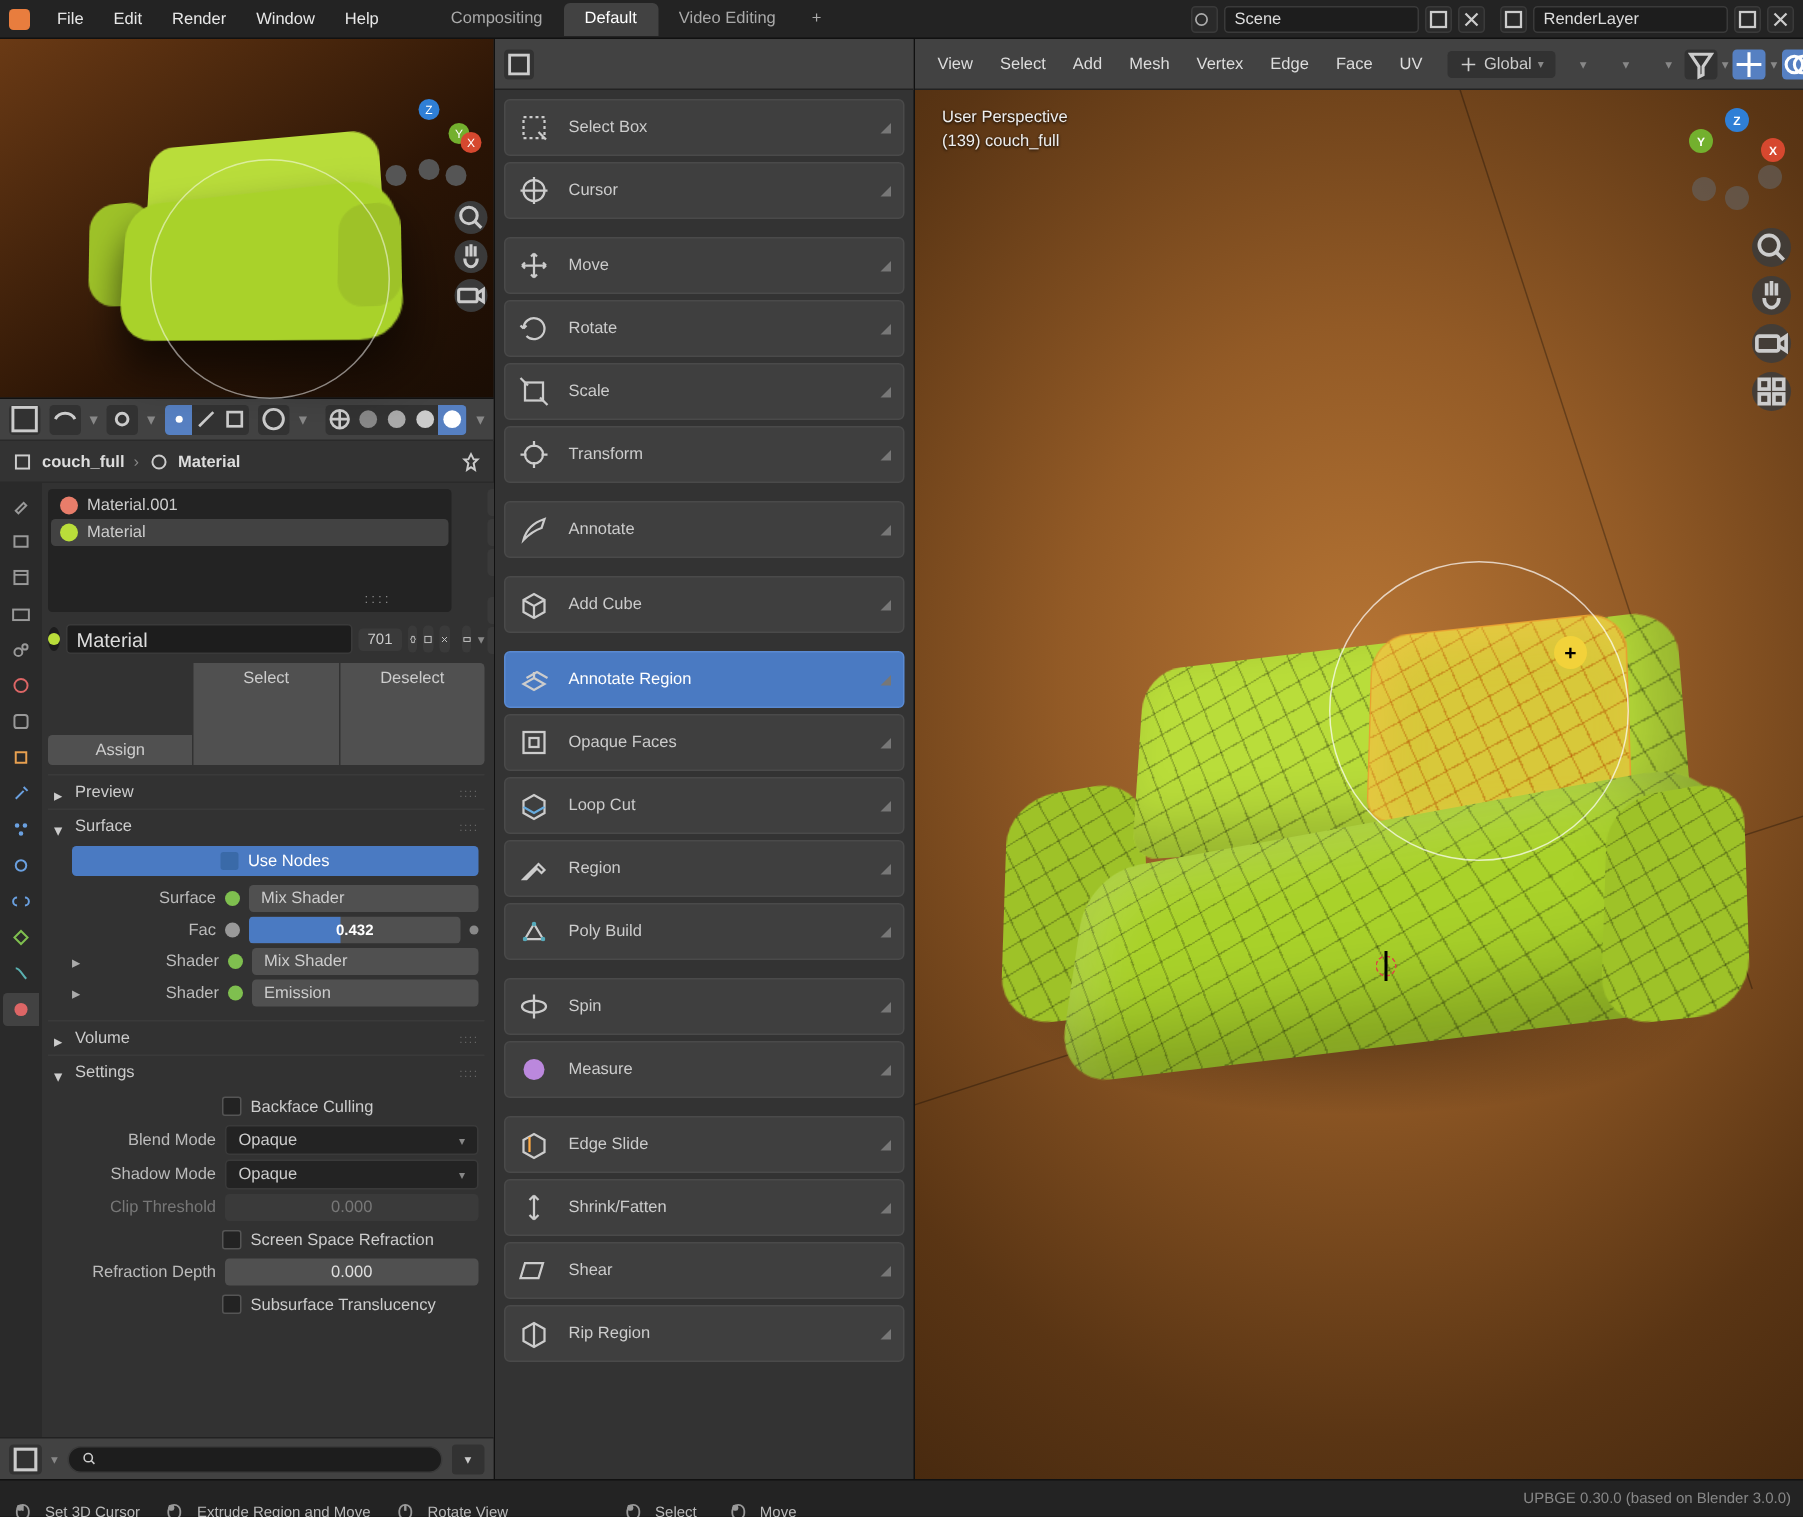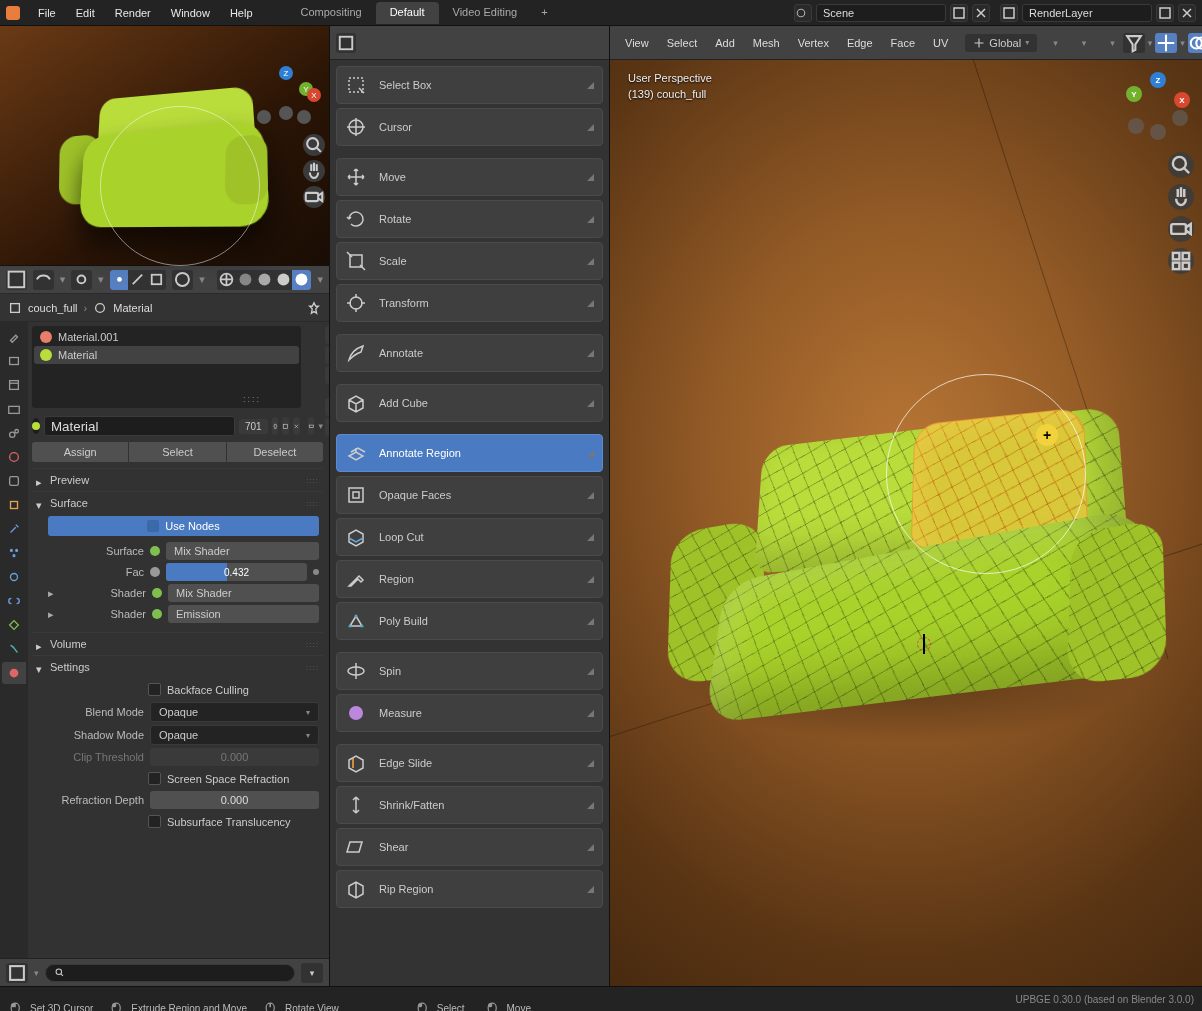"couch_full" .bc-text { font-weight: none -> bold }
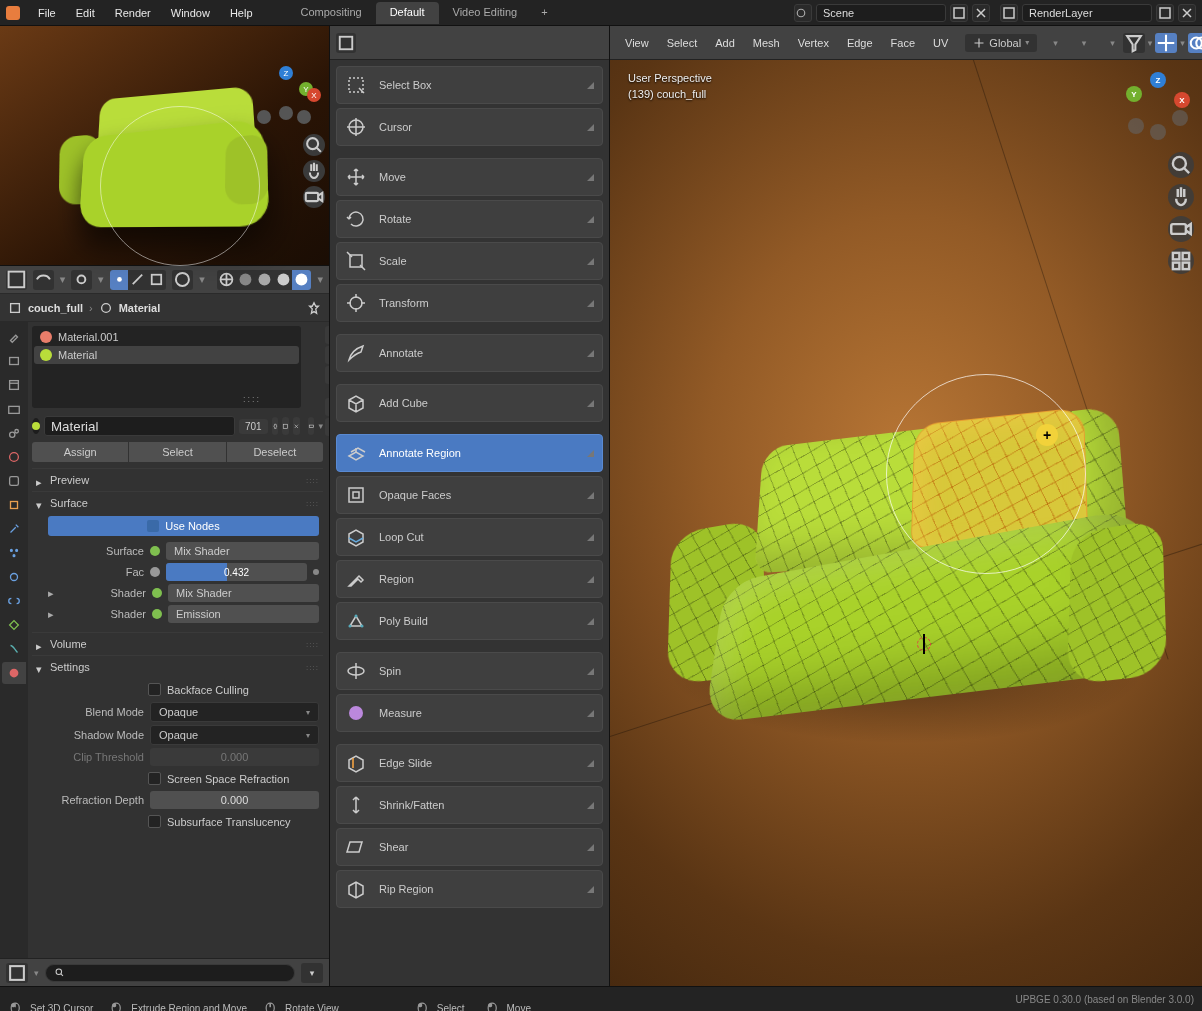"Assign" .assign-btn:first-child { margin-top: none -> 48px }
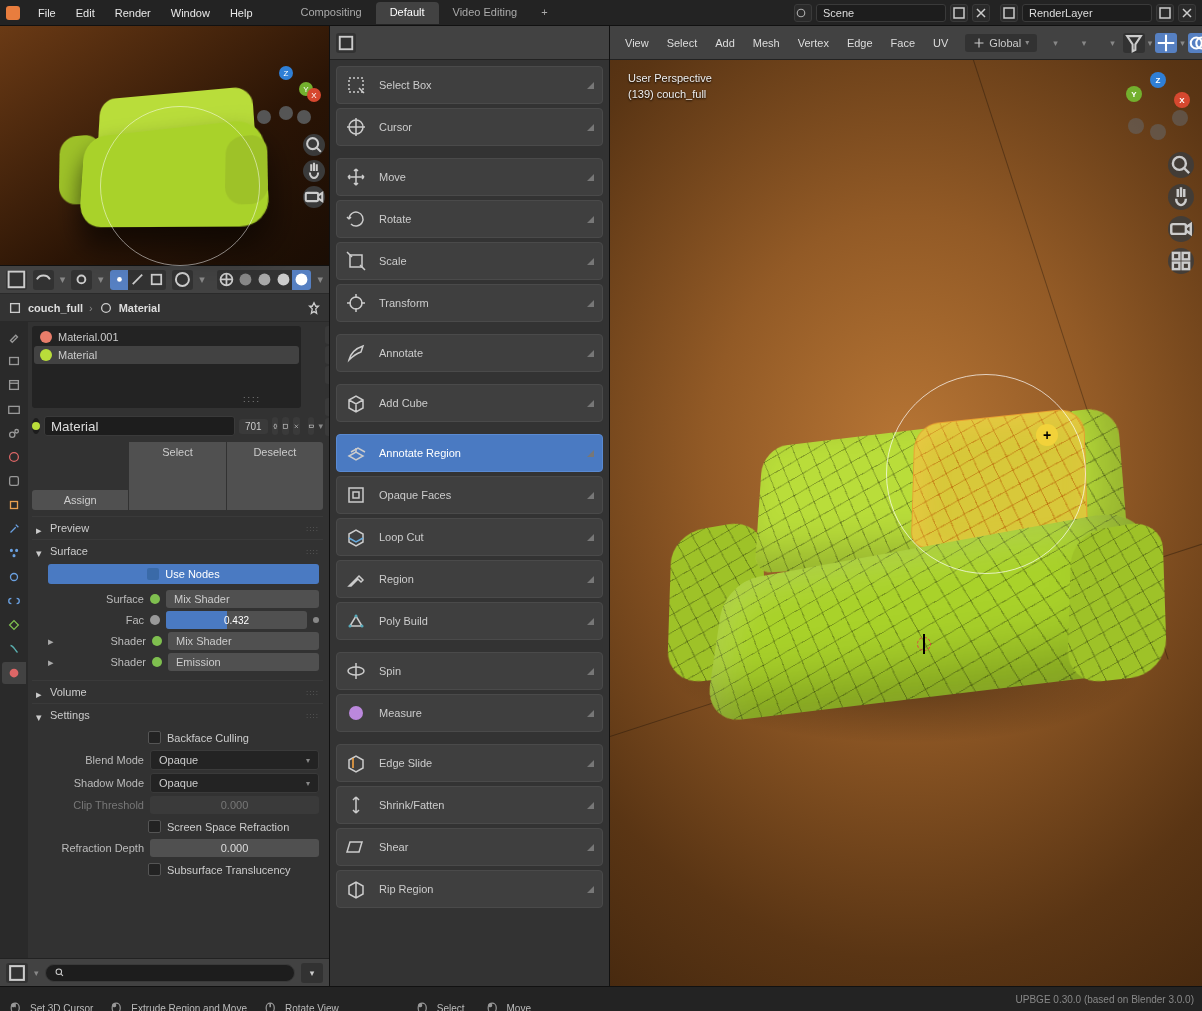"0.432" .fac-bar { font-weight: none -> bold }
